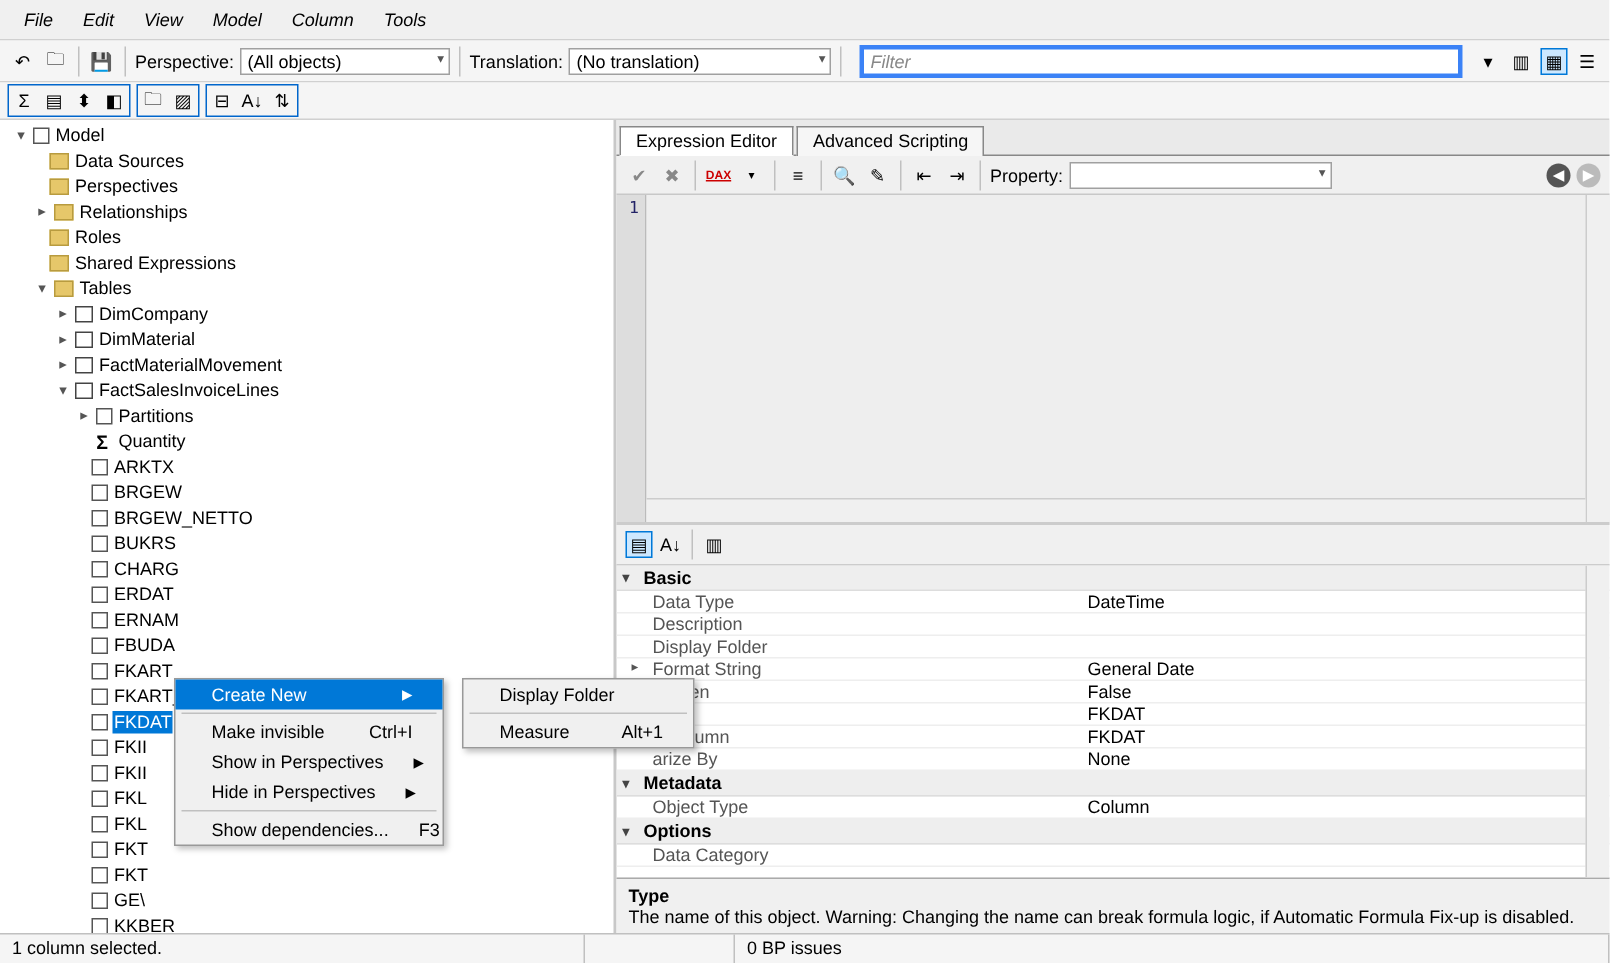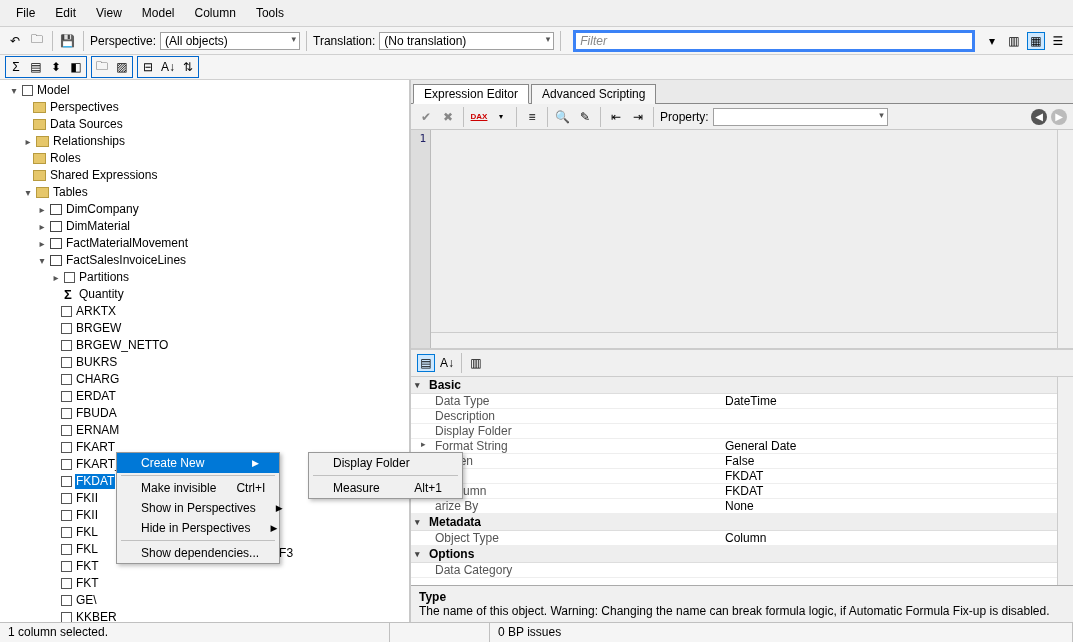"File" .menubar .menuitem { font-style: none -> italic }
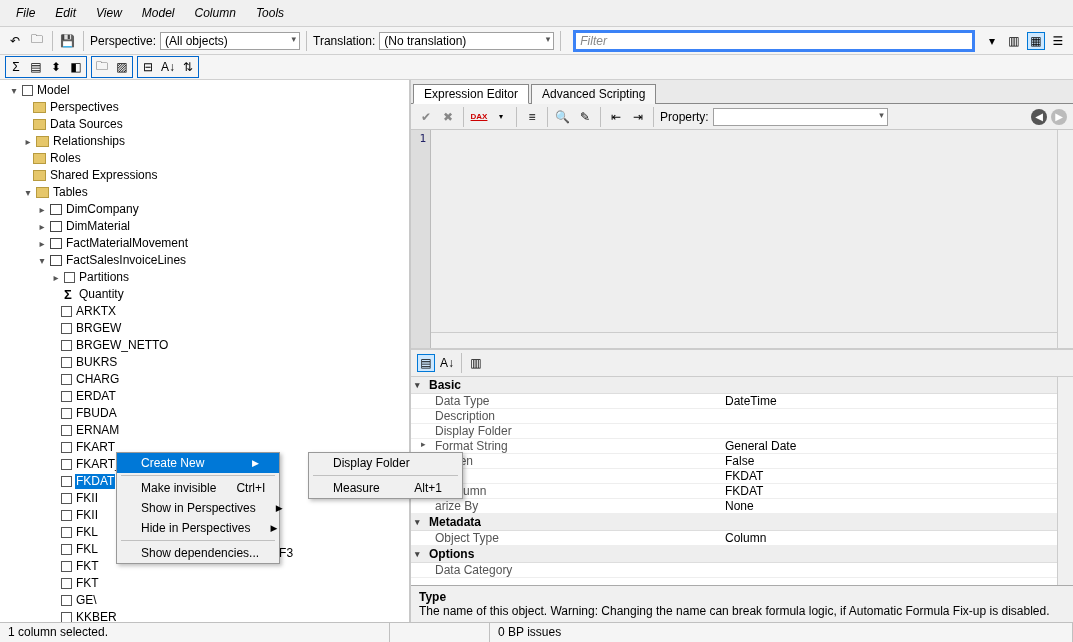"Perspectives" div.tree-row { order: before "Data Sources" -> after "Data Sources" }
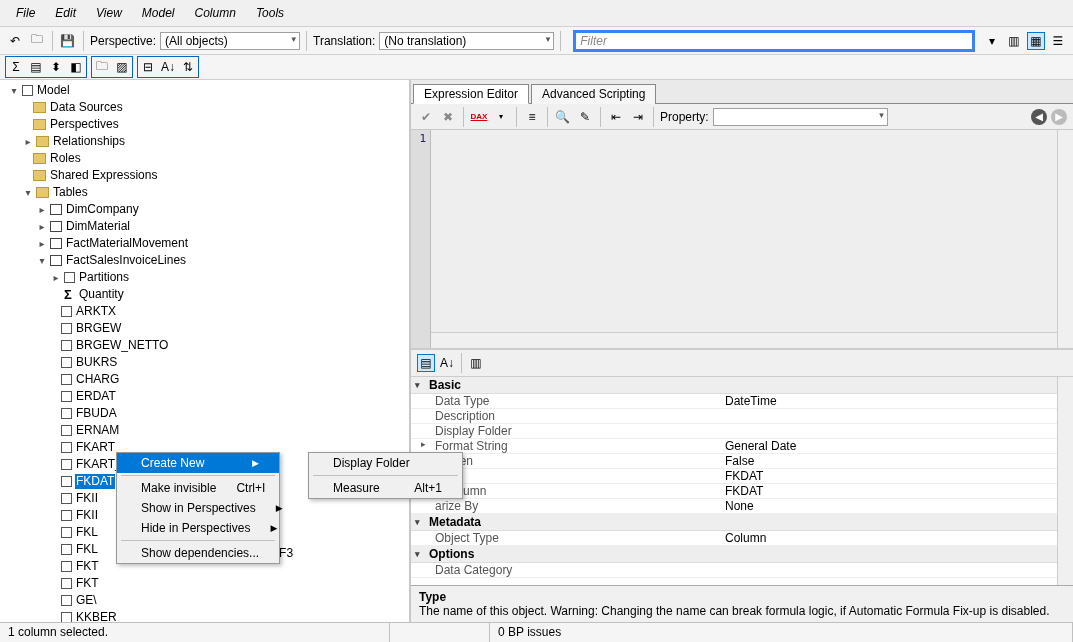"FBUDA" div.tree-row { order: before "ERNAM" -> after "ERNAM" }
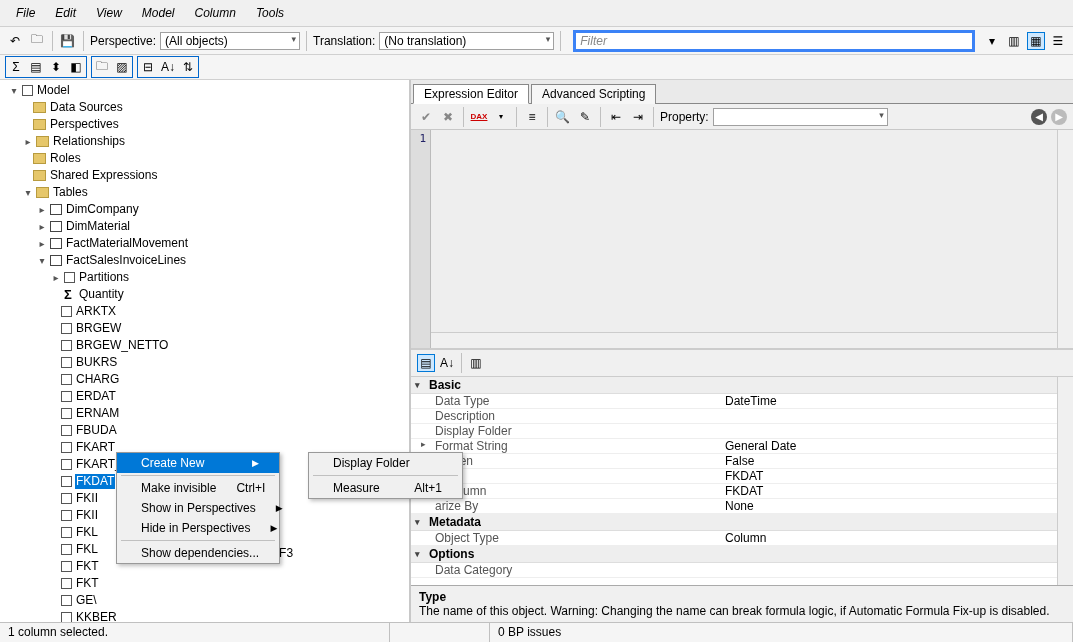"Create New" div.ctxmenu { width: 164px -> 180px }
